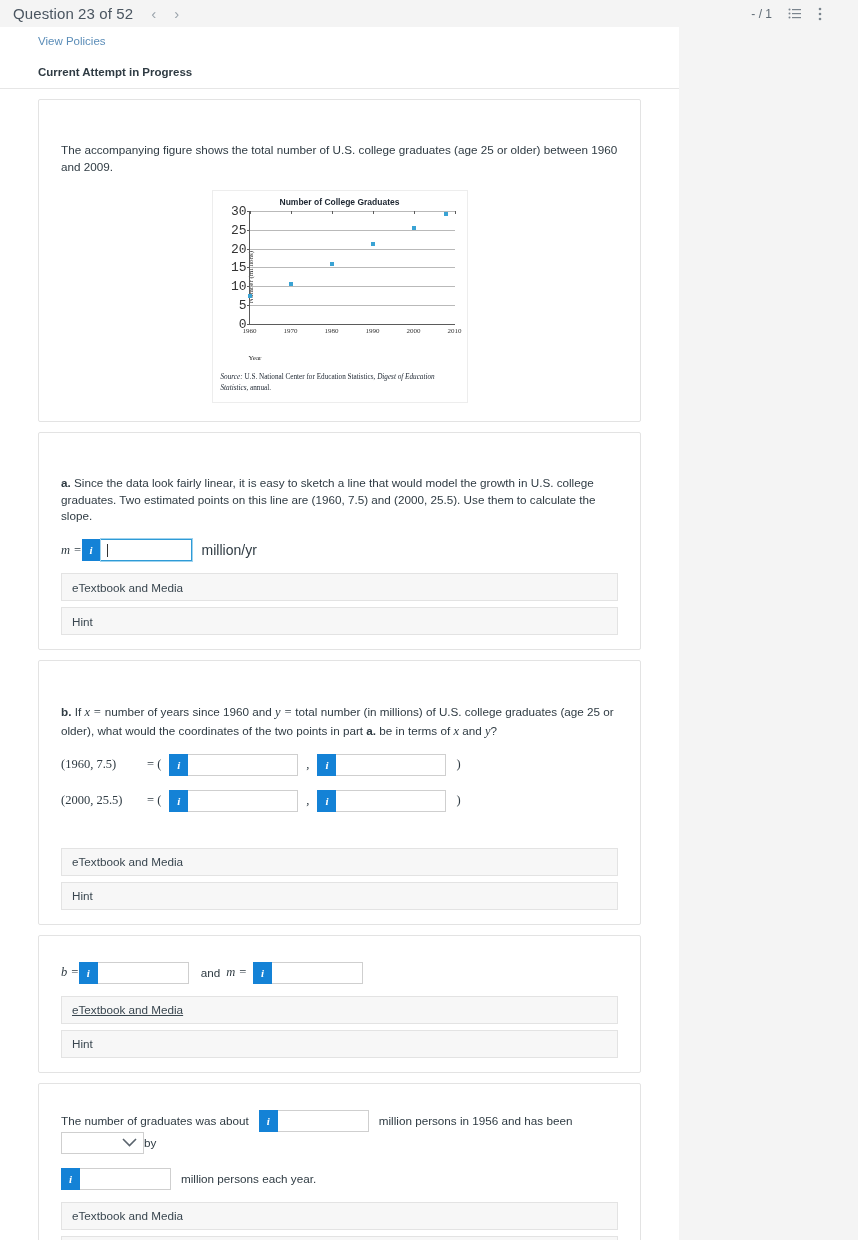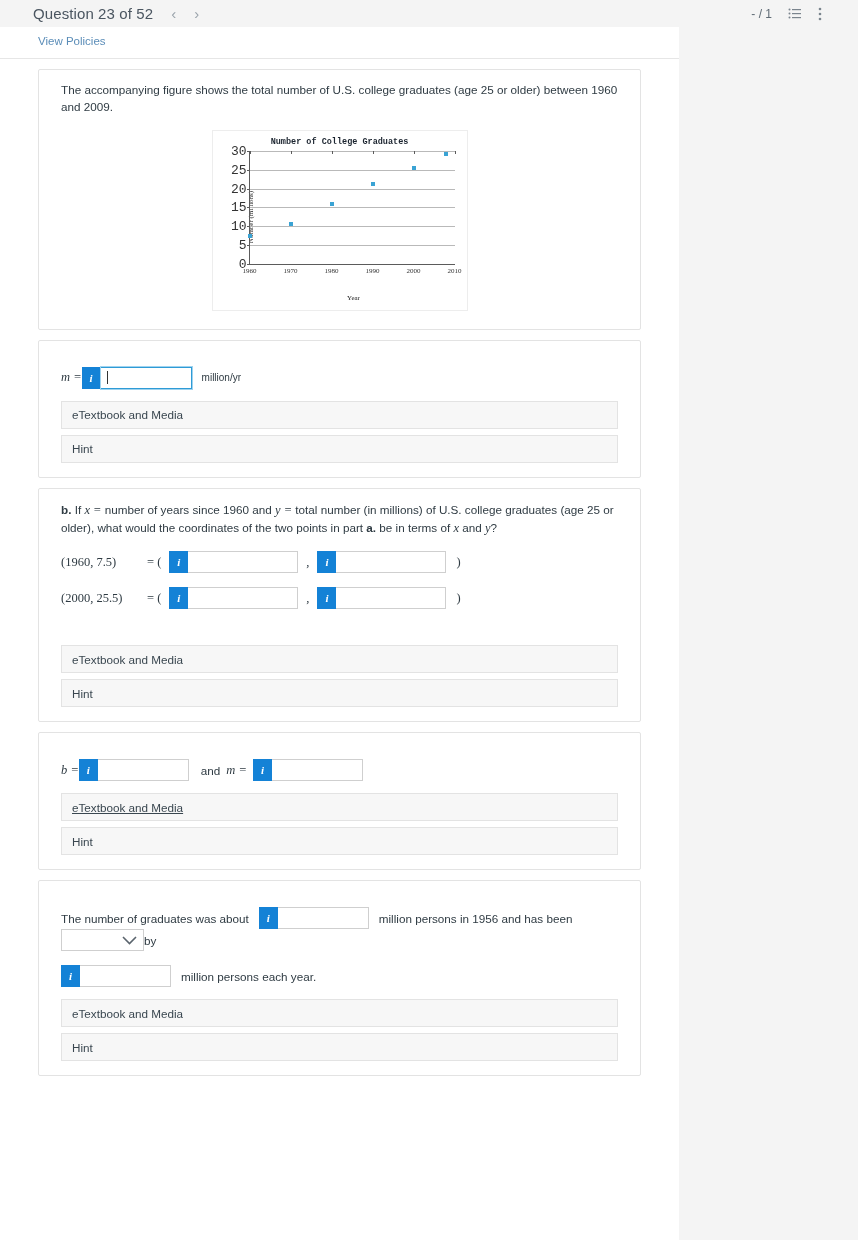"Question 23 of 52" .topbar { padding: 0 16px 0 33px -> 0 16px 0 13px }
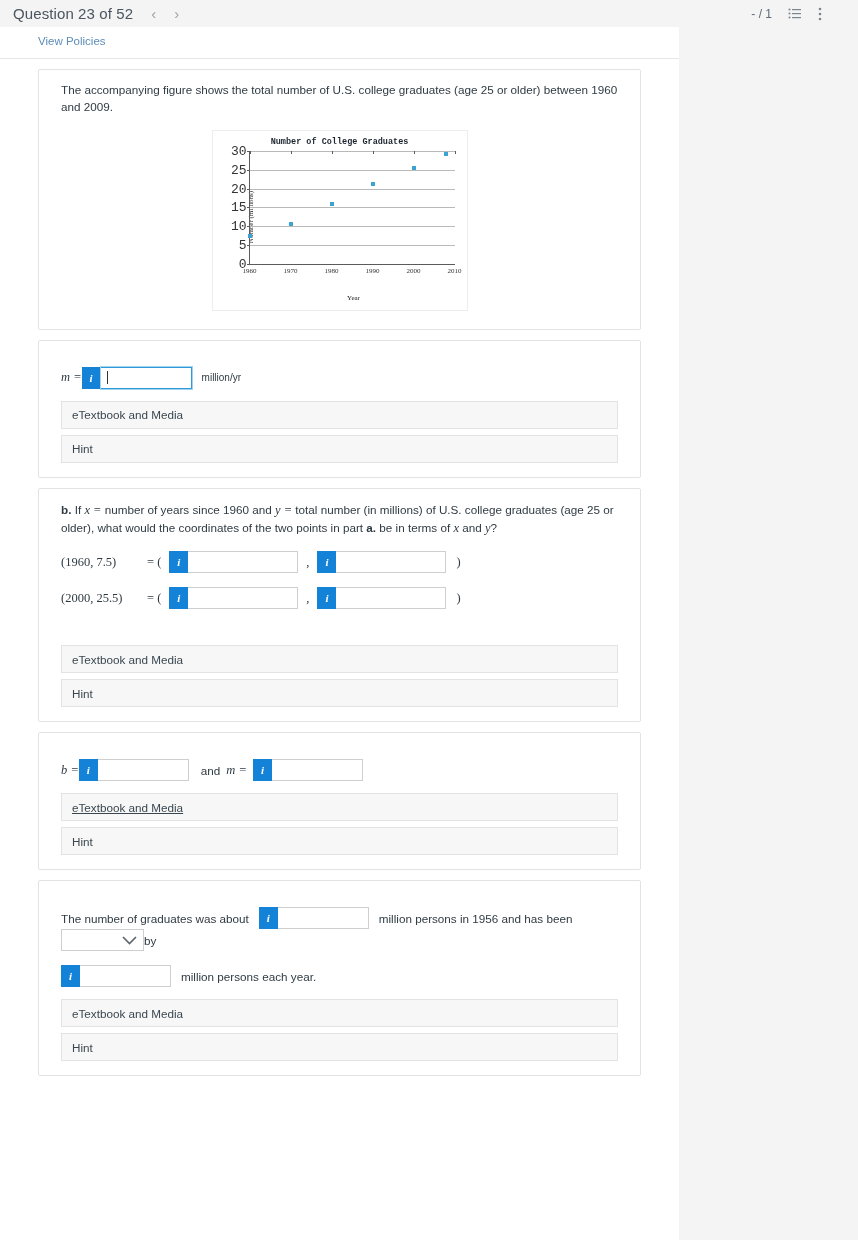"Current Attempt in Progress" div.attempt { html: none -> <div>Current Attempt in Progress</div> }
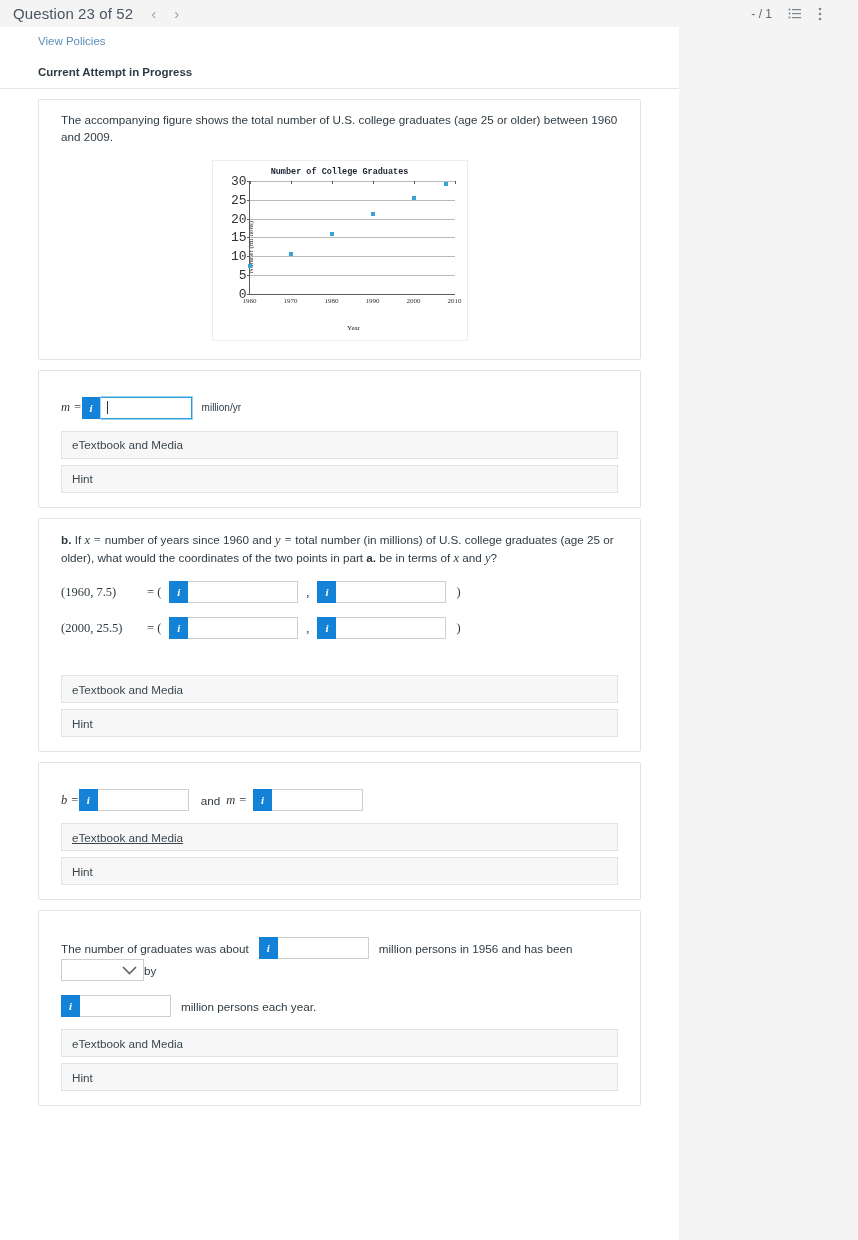"The accompanying figure shows the" .qtext { margin-top: none -> 30px }
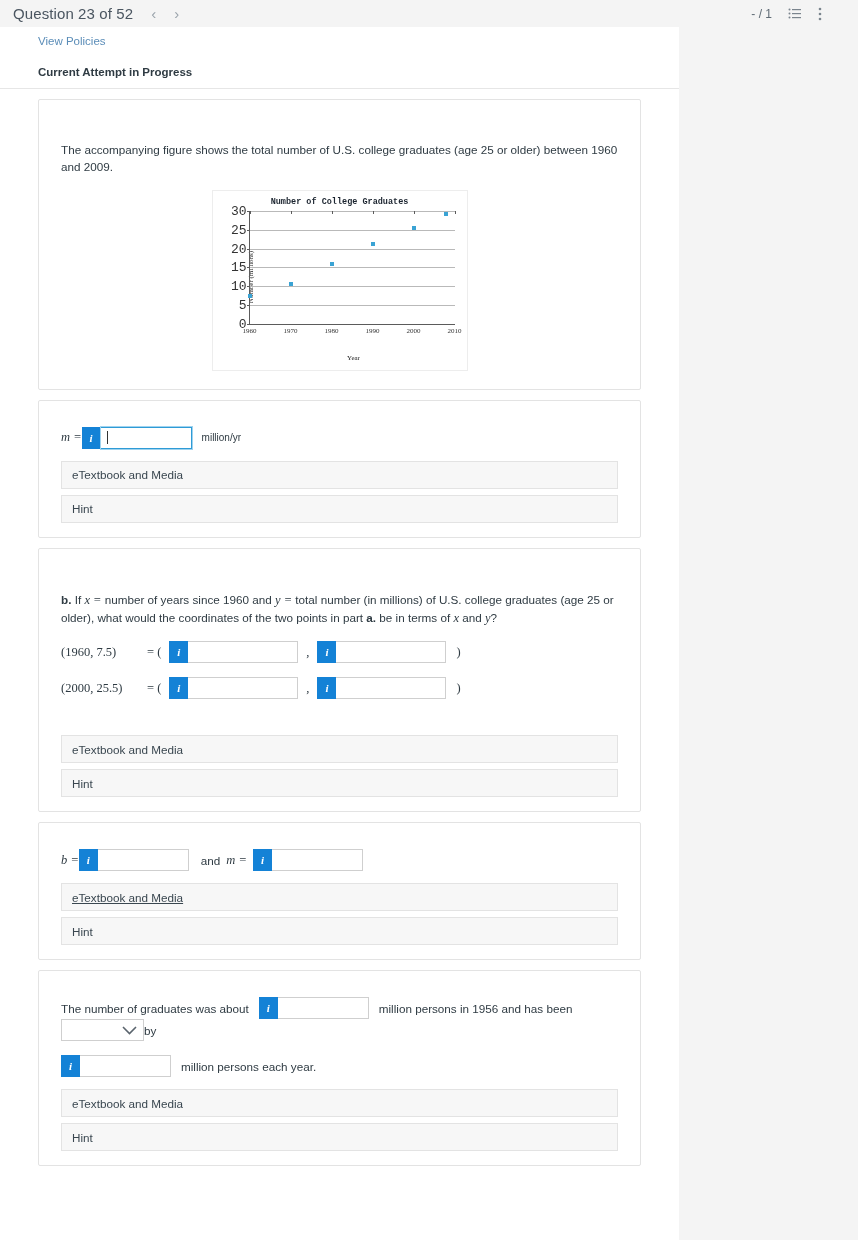"Number of College Graduates" .fig-title { font-family: Liberation Mono, monospace -> Liberation Sans, sans-serif }
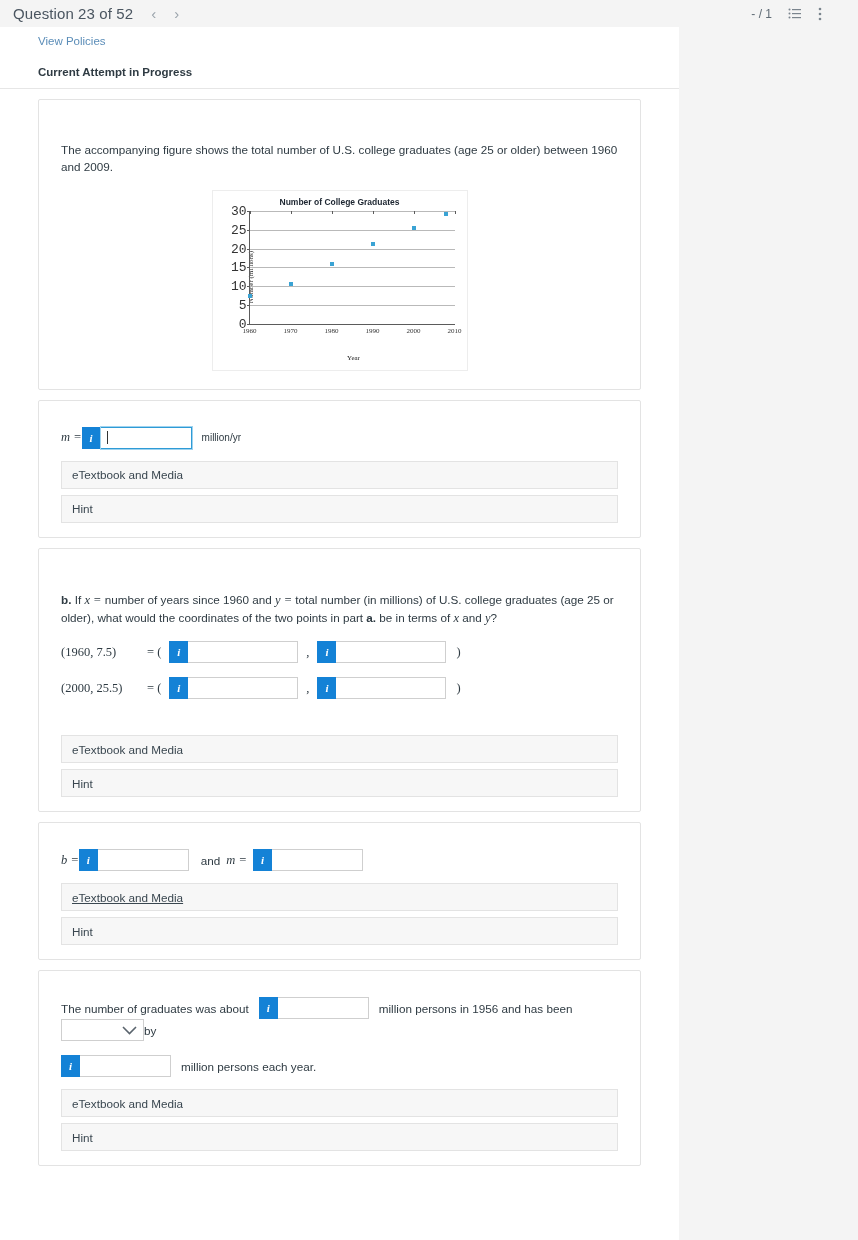"Year" .xlabel { text-align: center -> none }
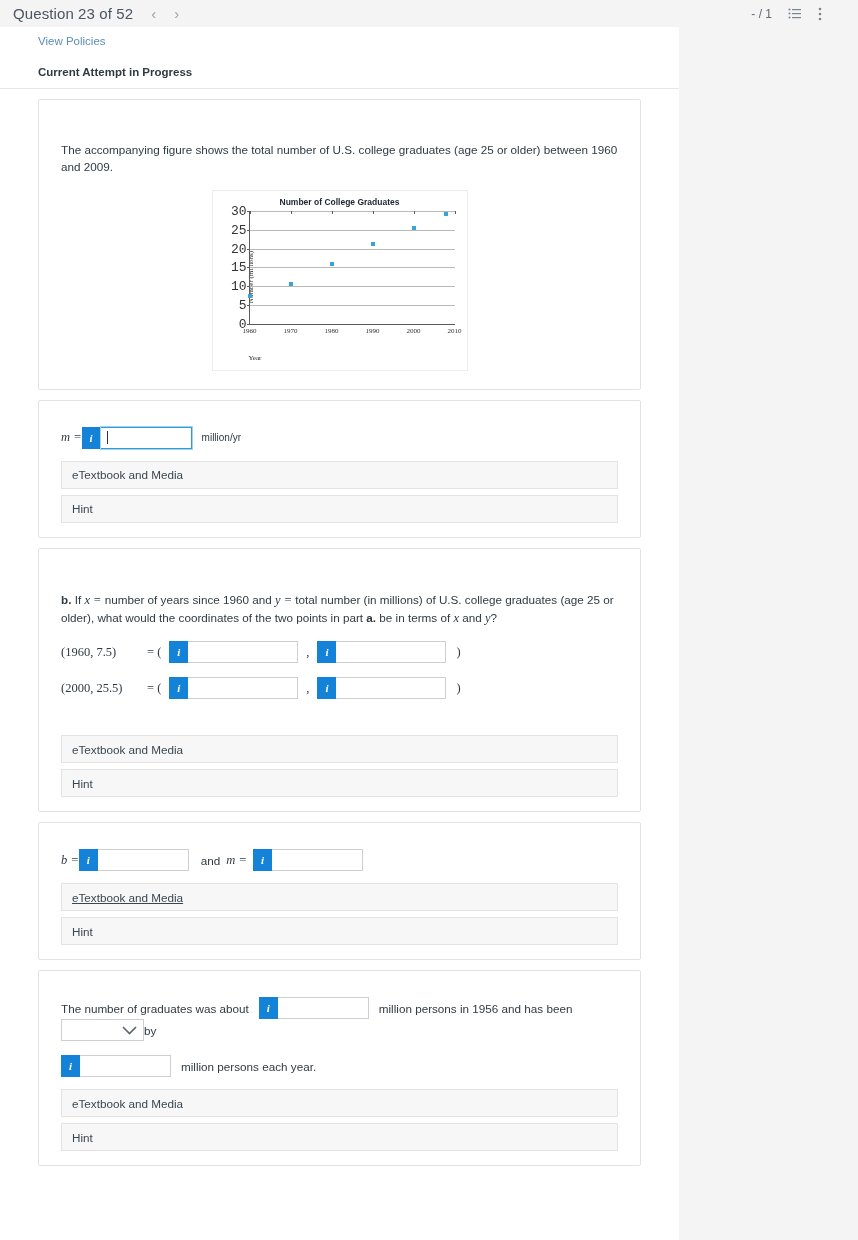"Source: U.S. National Center for" div.source { html: none -> <div> <i>Source:</i><span> U.S. National Center for Education Statistics, </span><i>Digest of Education Statistics</i><span>, annual.</span> </div> }
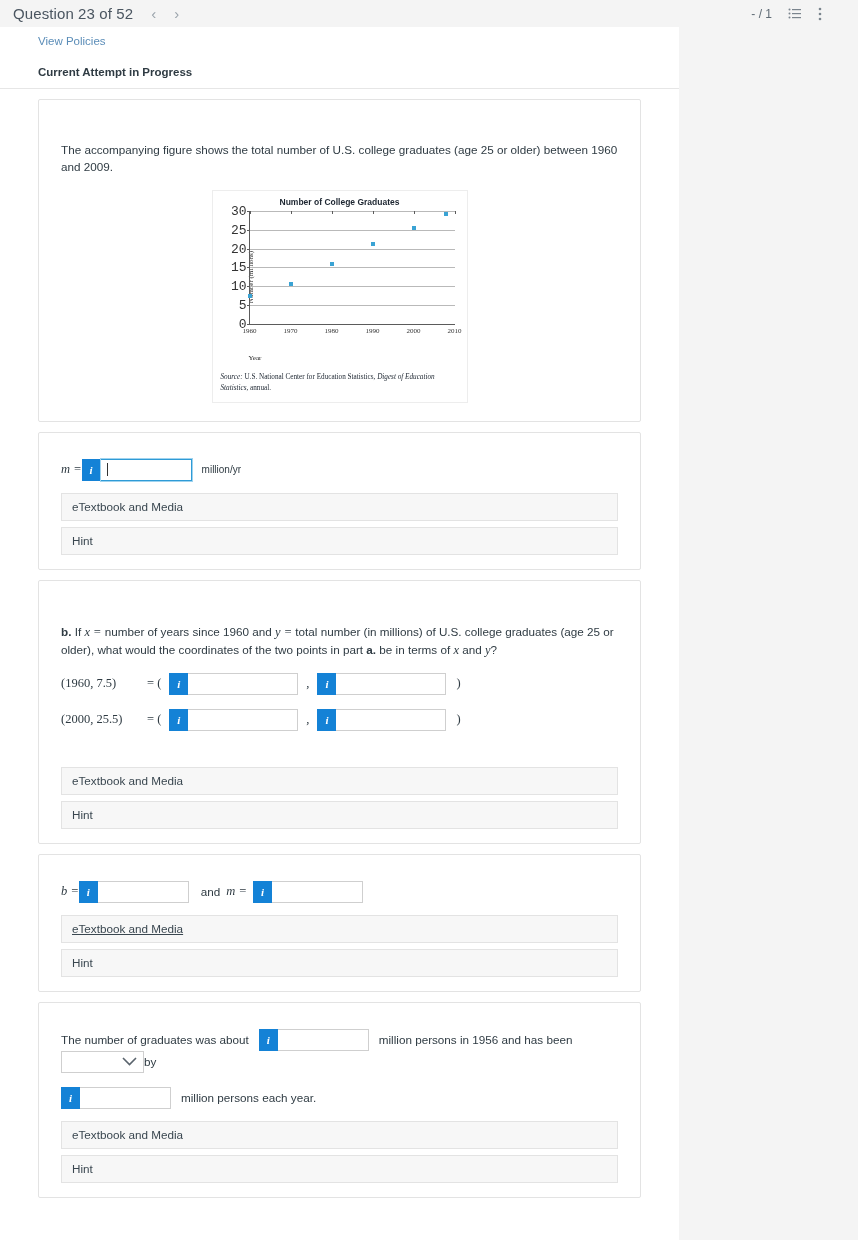"a. Since the data look" div.qtext { html: none -> <div> <b>a.</b><span> Since the data look fairly linear, it is easy to sketch a line that would model the growth in U.S. college graduates. Two estimated points on this line are (1960, 7.5) and (2000, 25.5). Use them to calculate the slope.</span> </div> }
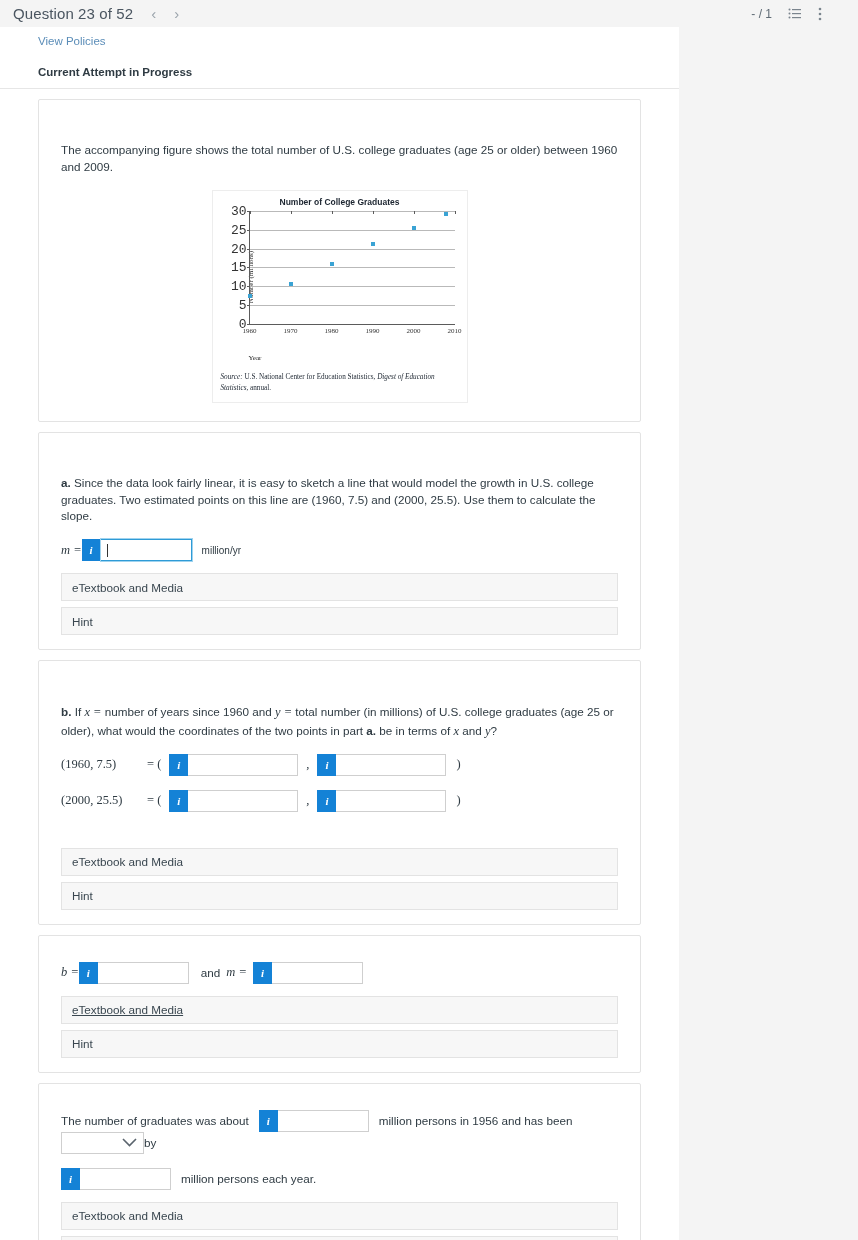"million/yr" .unit { font-size: 10px -> 14px }
